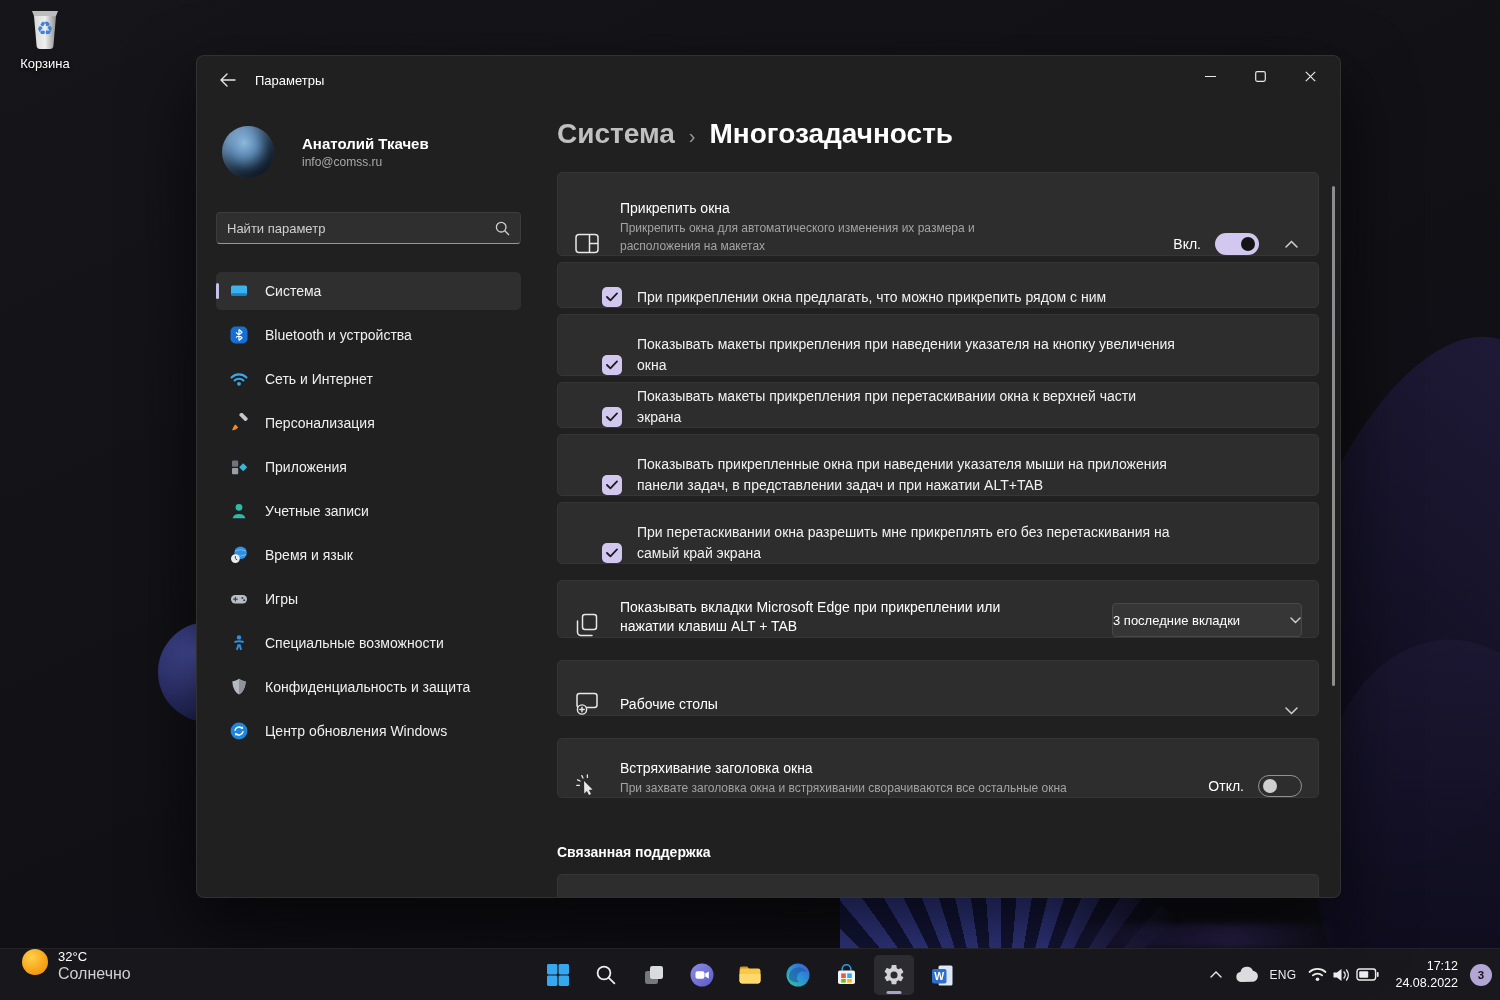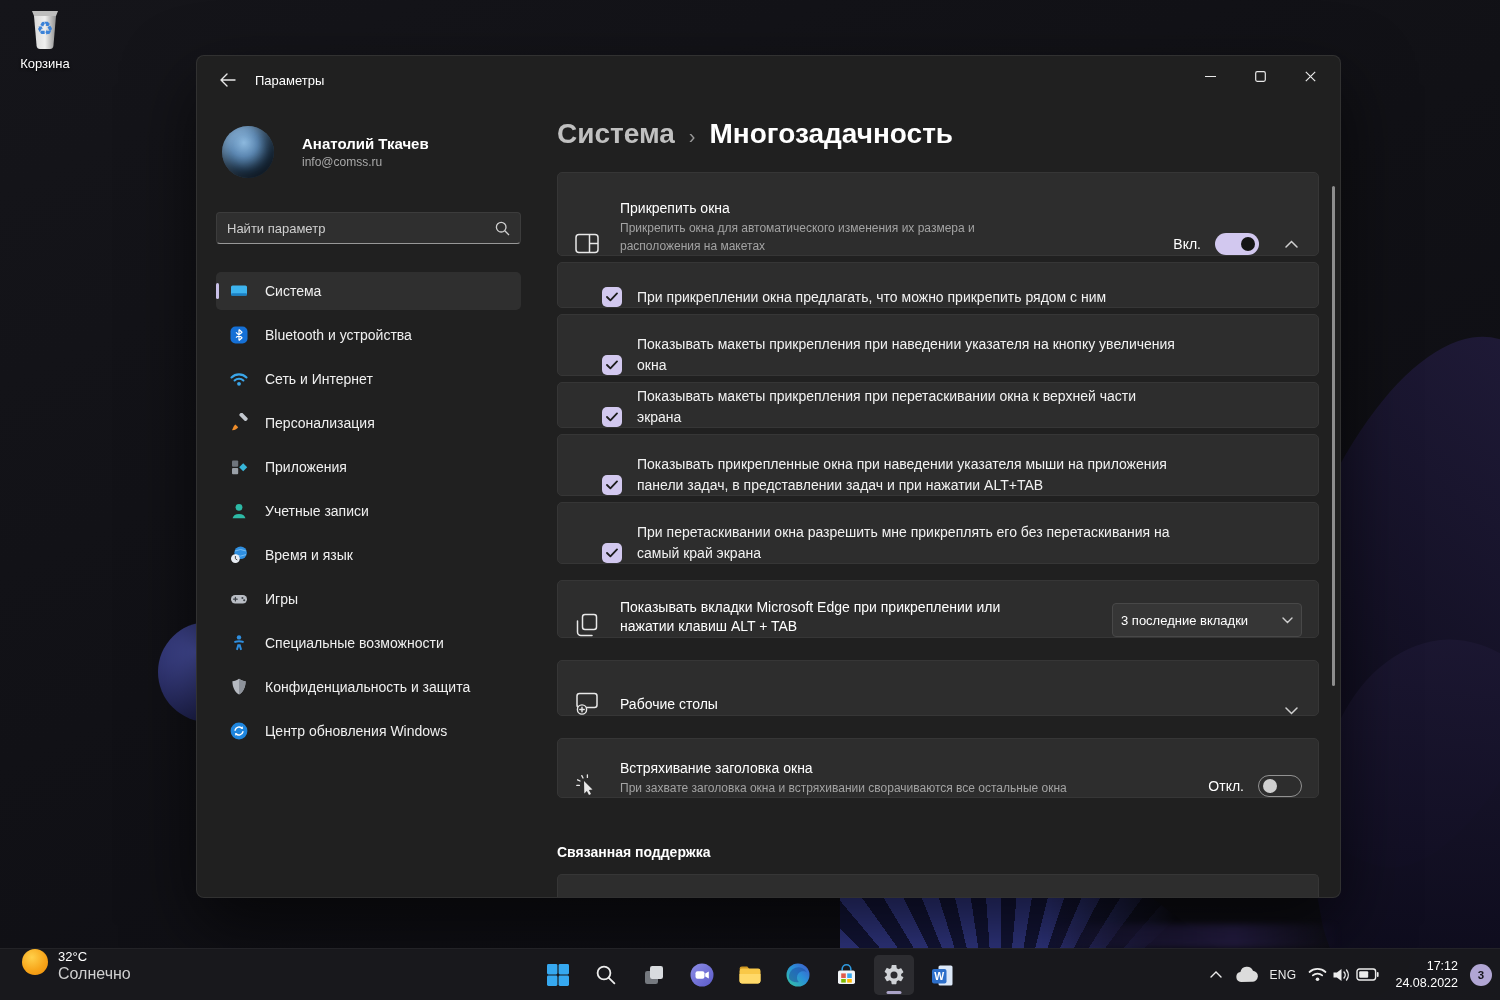"3 последние вкладки" .dropdown { padding: 0 8px -> 0 0 }
